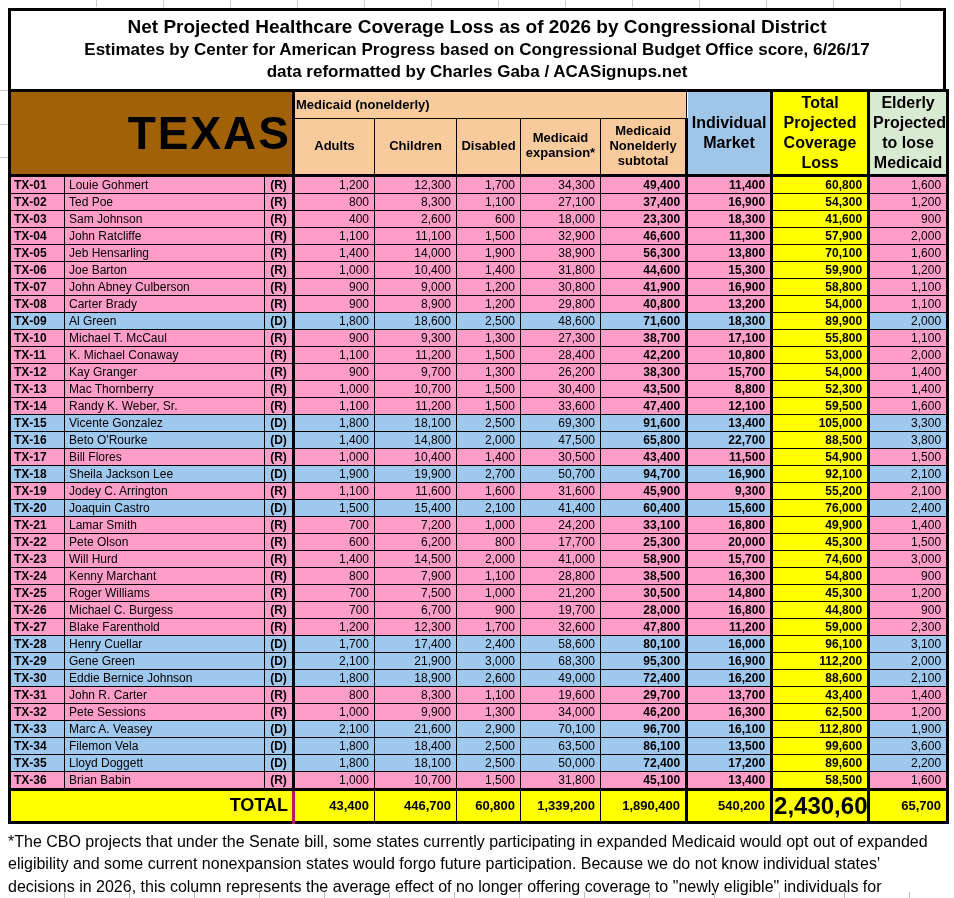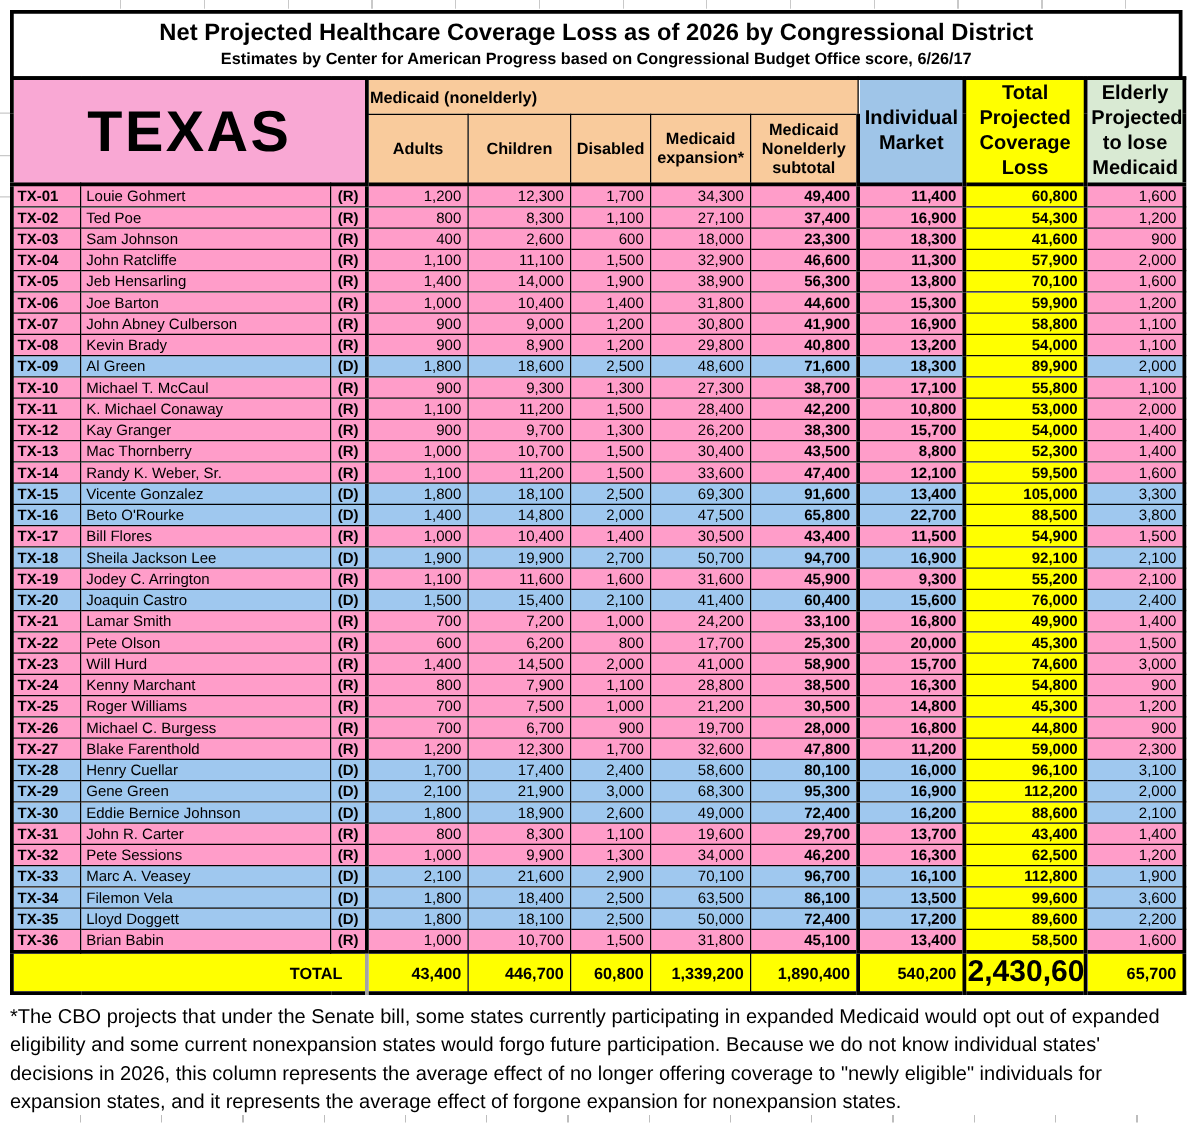"Estimates by Center for American" .t2 { font-size: 13px -> 17px }
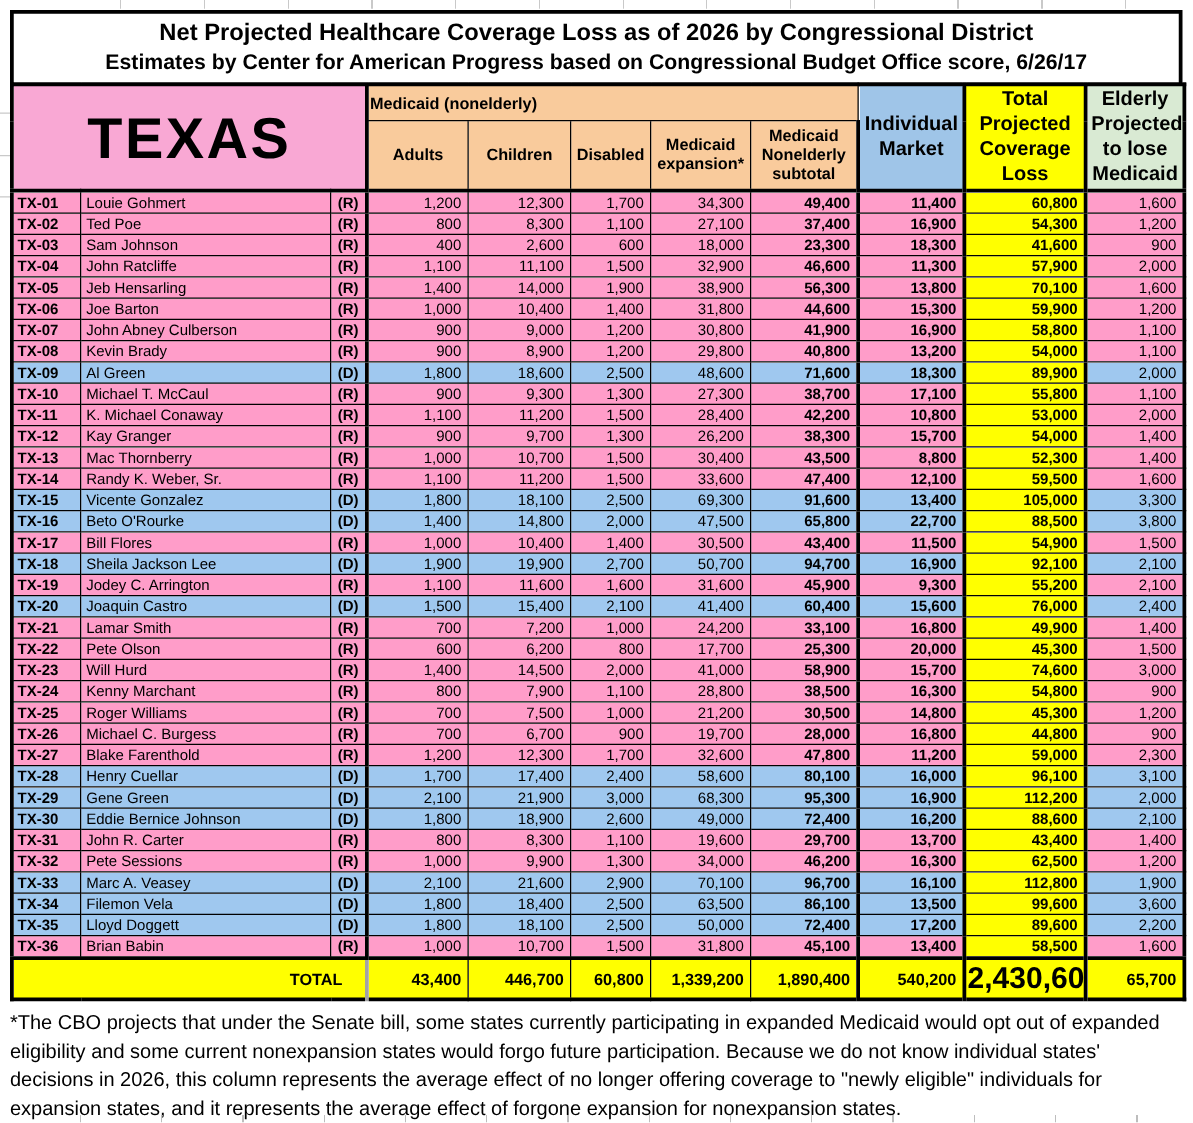"data reformatted by Charles Gaba" div.t2 { html: none -> <div>data reformatted by Charles Gaba / ACASignups.net</div> }
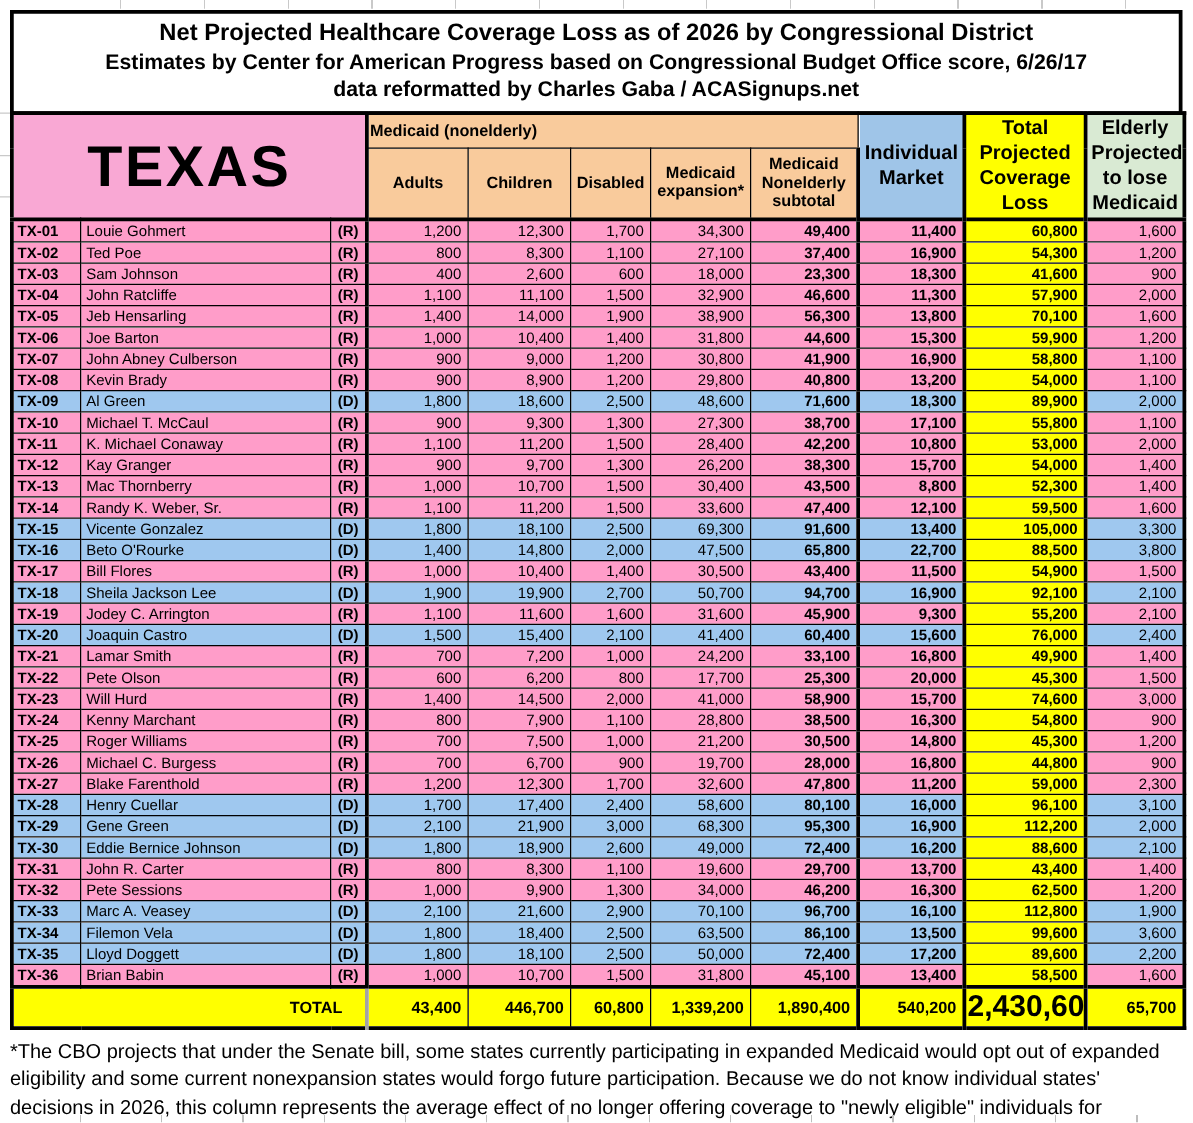"TEXAS" th.state { background: #f9a8d4 -> #a16207; text-align: center -> right }
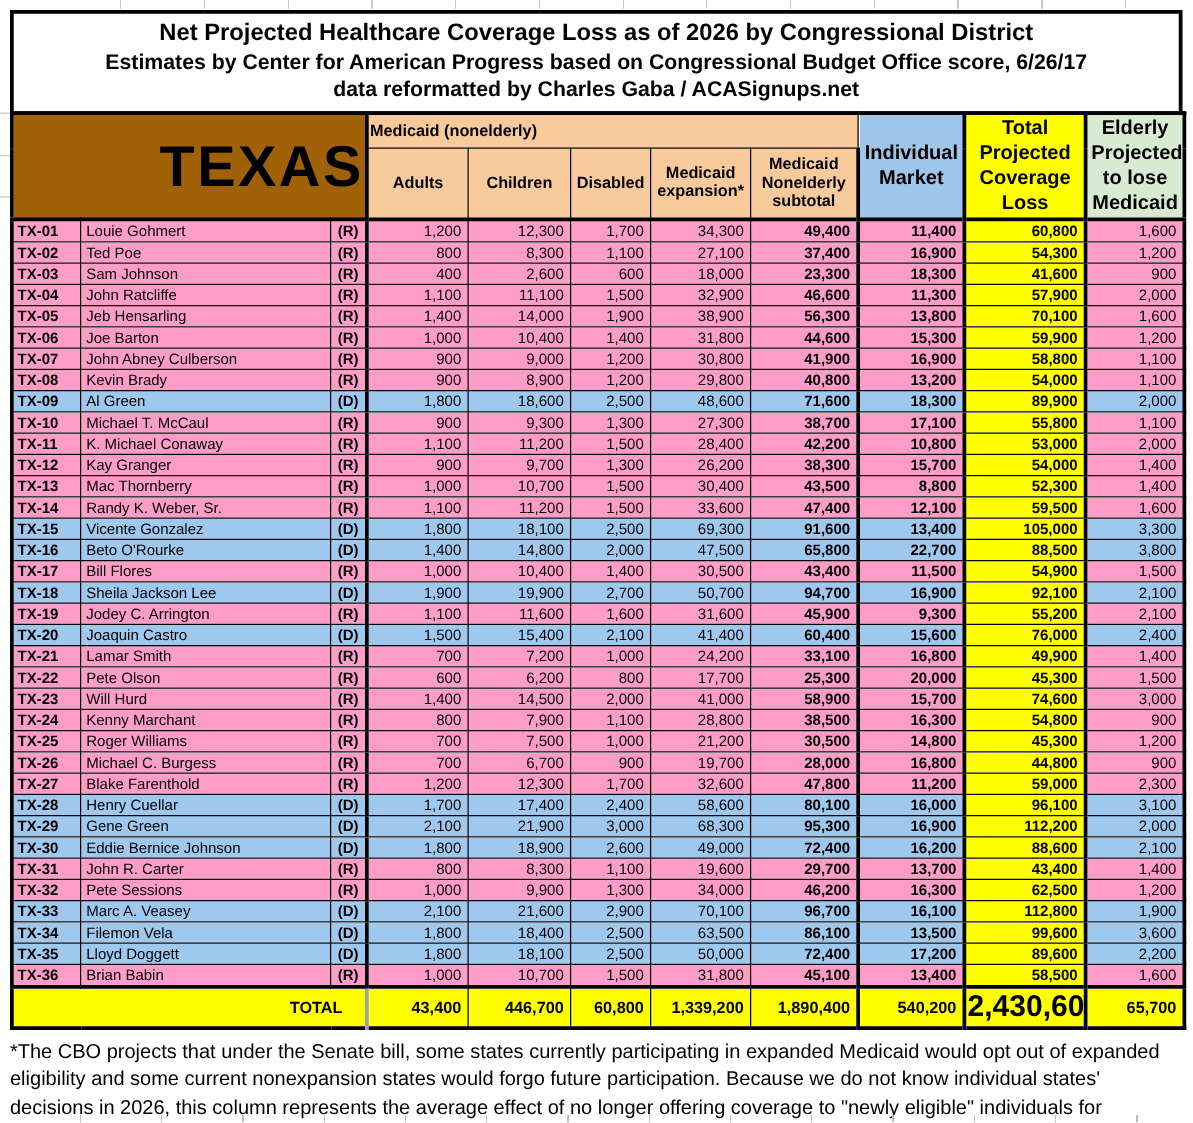"Kevin Brady" td.c-name { text: Kevin -> Carter }
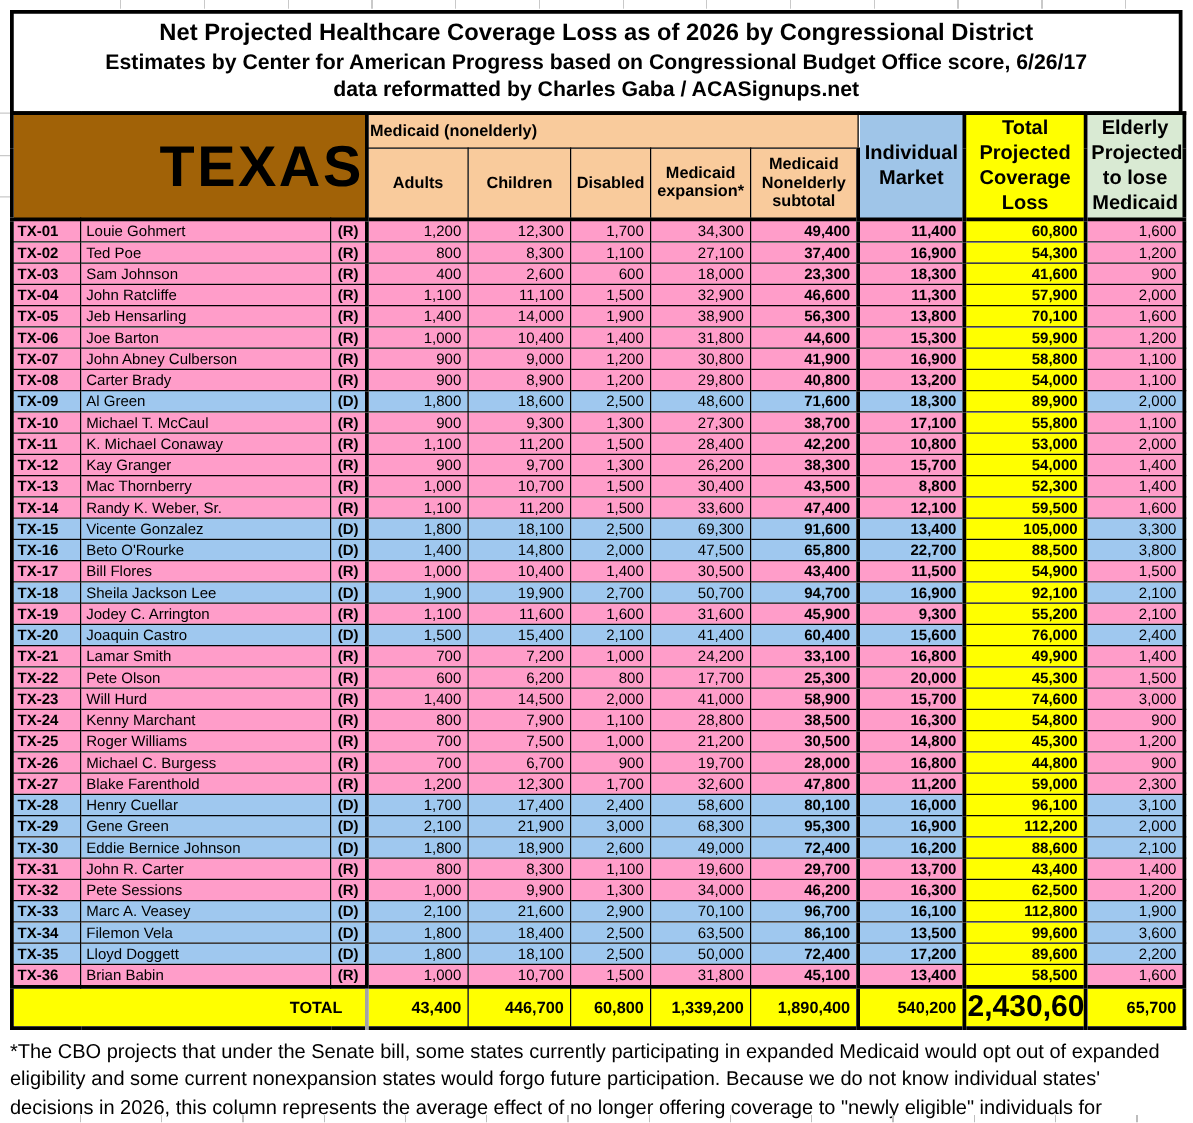"TOTAL" tr.total-row td.total-label { border-right: 3px solid #a3a3a3 -> 3px solid #be185d; font-size: 13px -> 18px; padding-right: 18px -> 4px }
